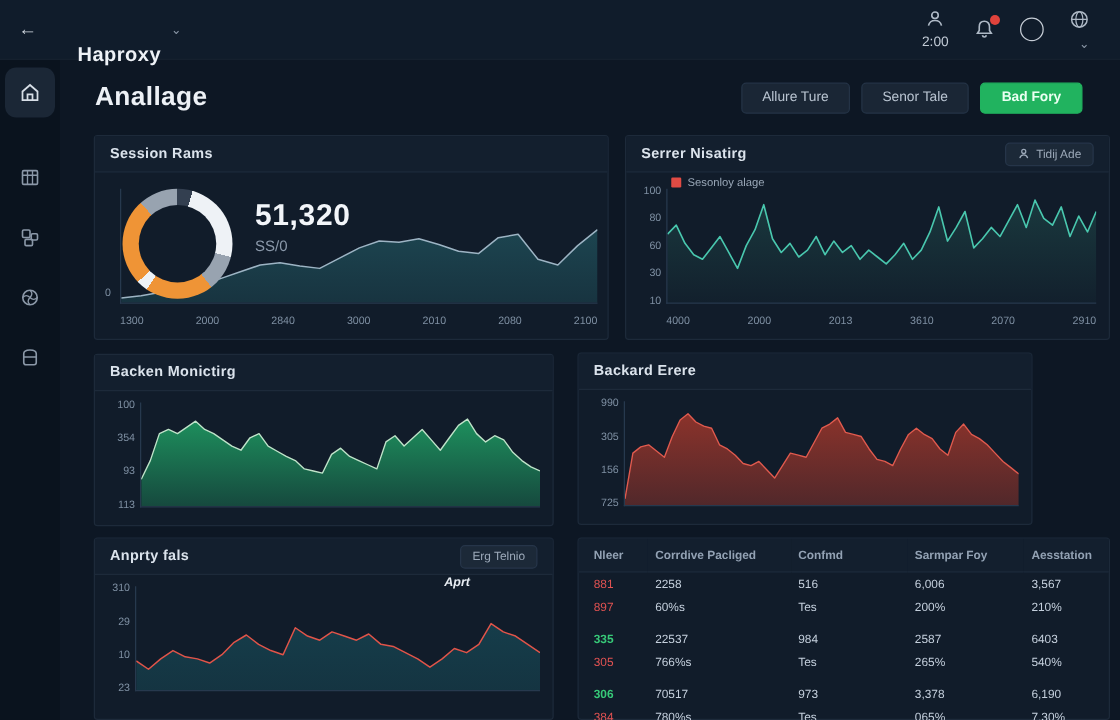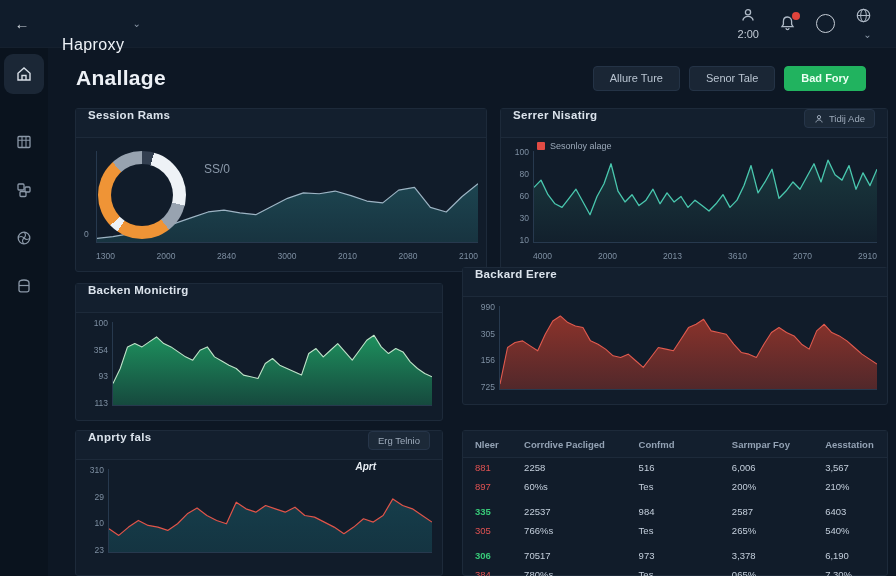"Haproxy" .app-title { font-weight: 400 -> 700 }
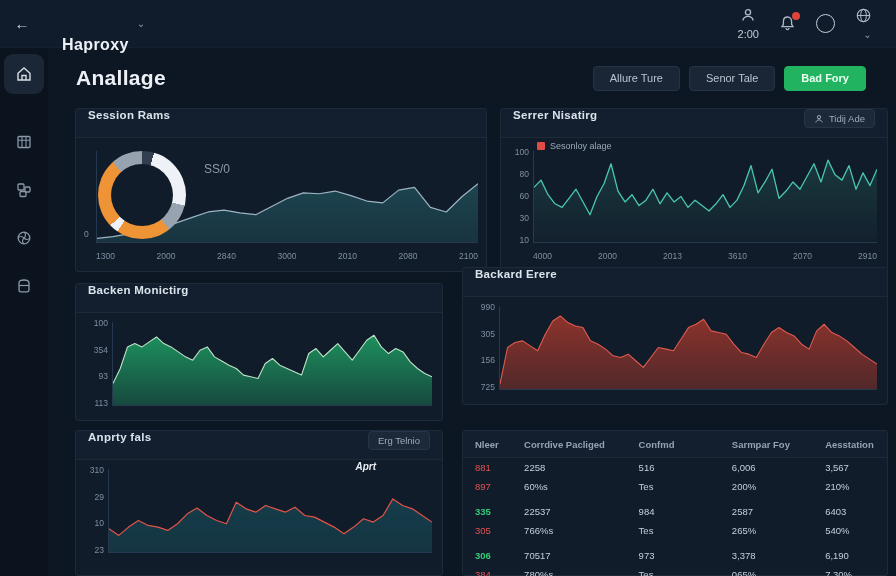"Session Rams" .panel-header { align-items: none -> center }
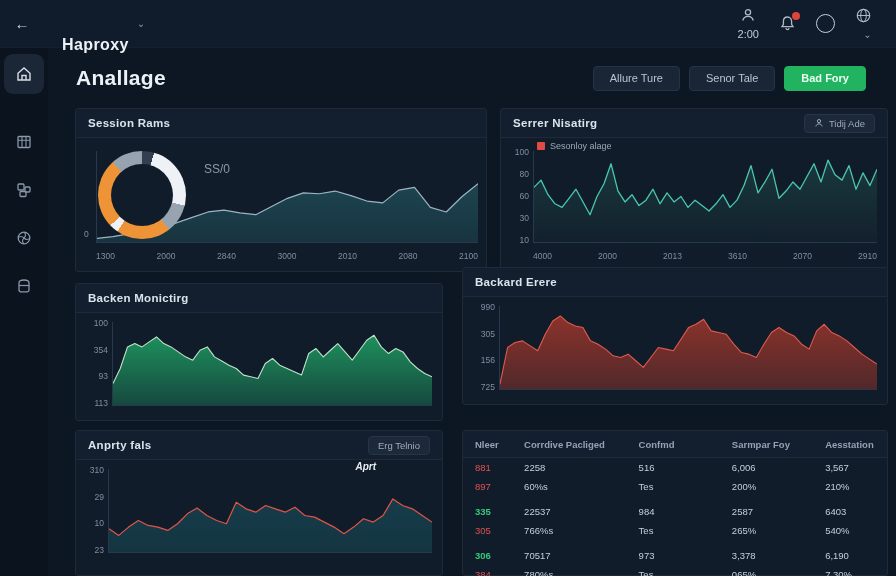"51,320" div.stat-number { html: none -> <div>51,320</div> }
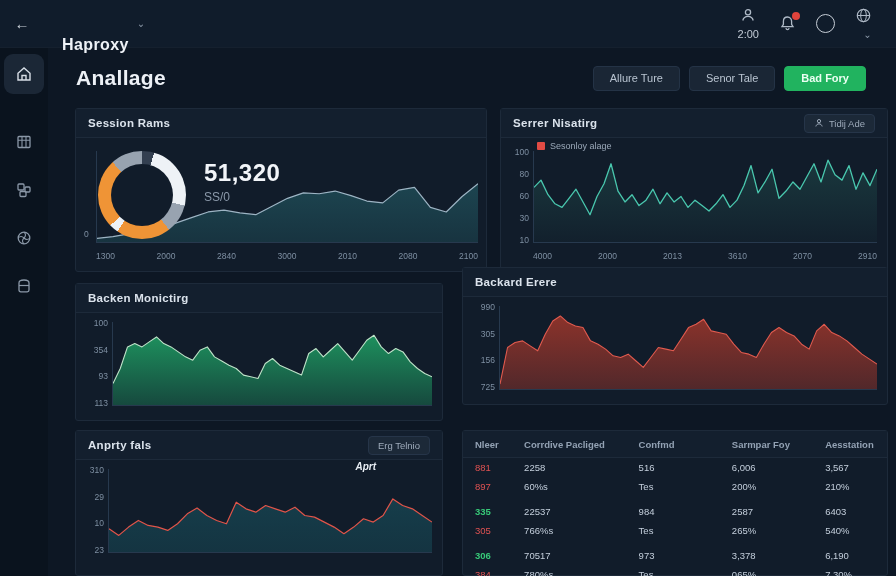"Backard Erere" #panel-errors { top: 219px -> 234px; width: 426px -> 364px }
